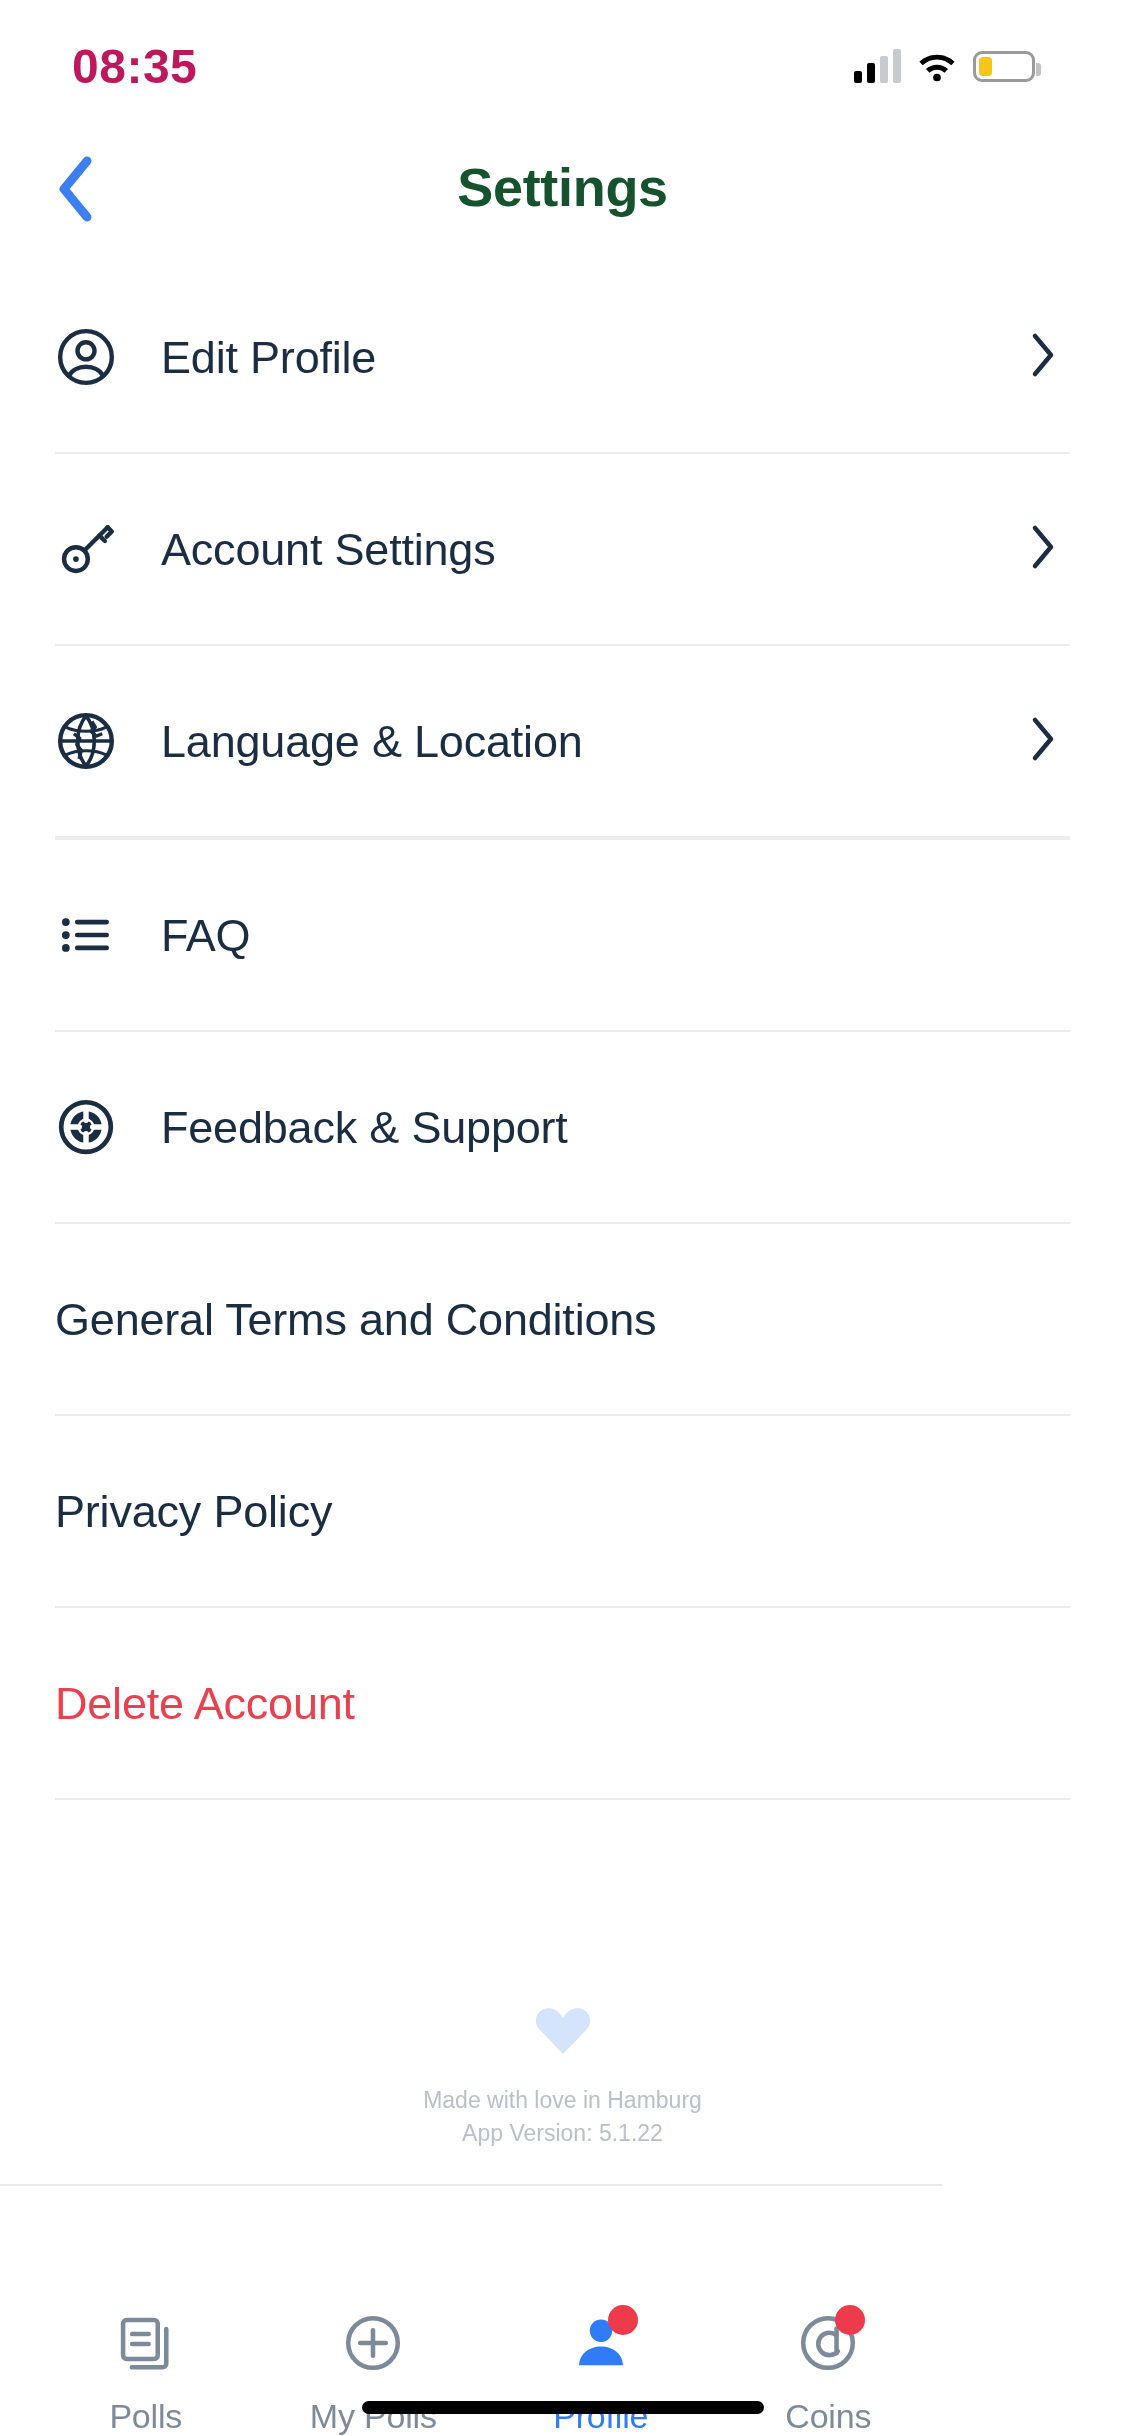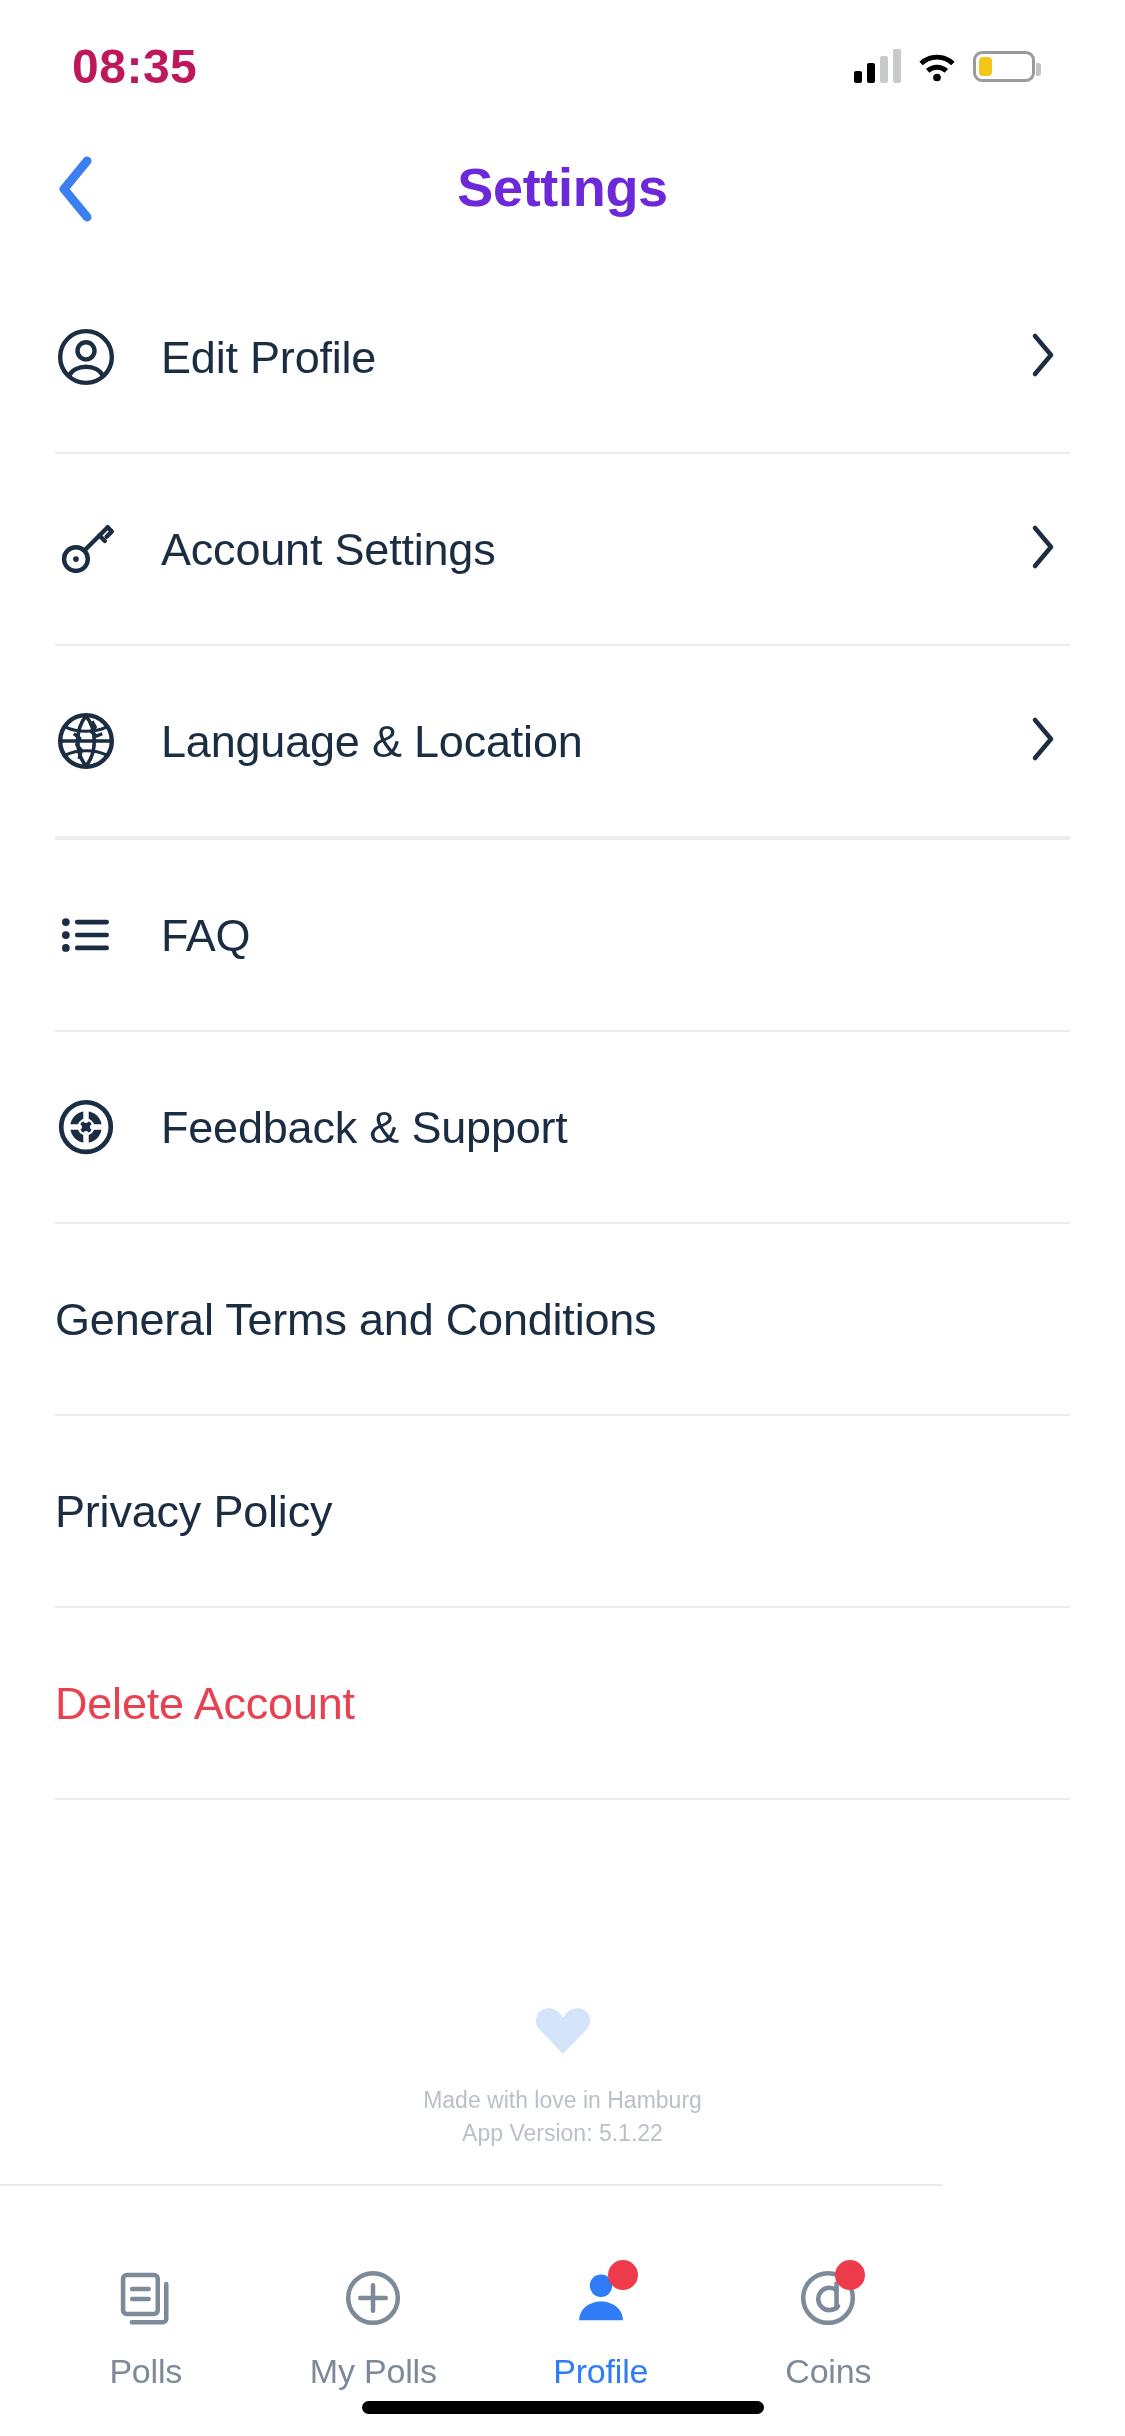"Settings" .nav-title { color: #6d28d9 -> #14532d }
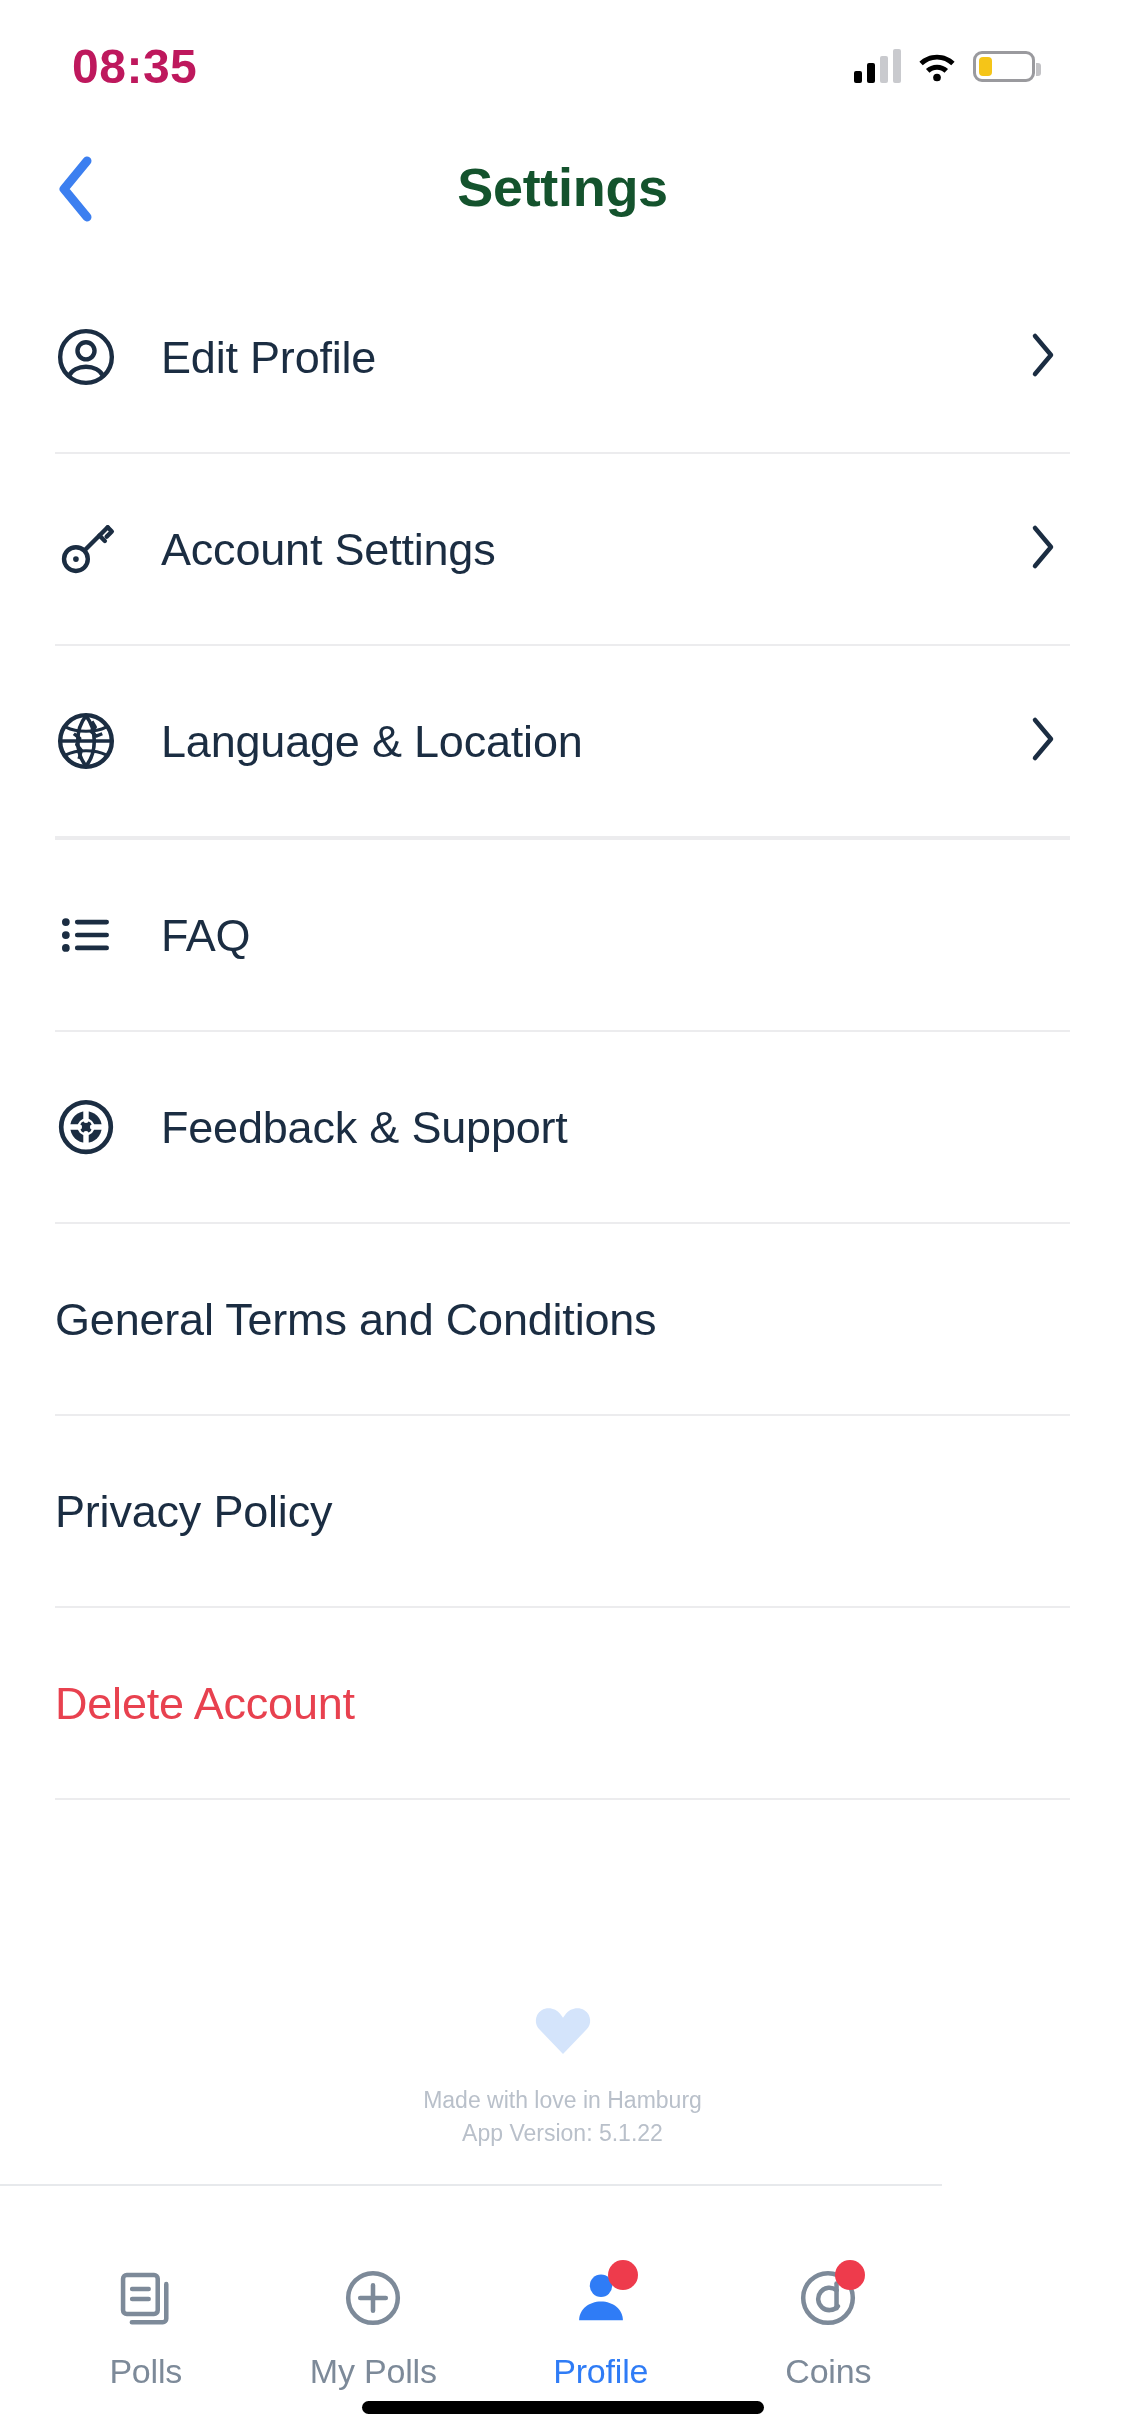"Polls" .tabbar { align-items: center -> flex-end }
